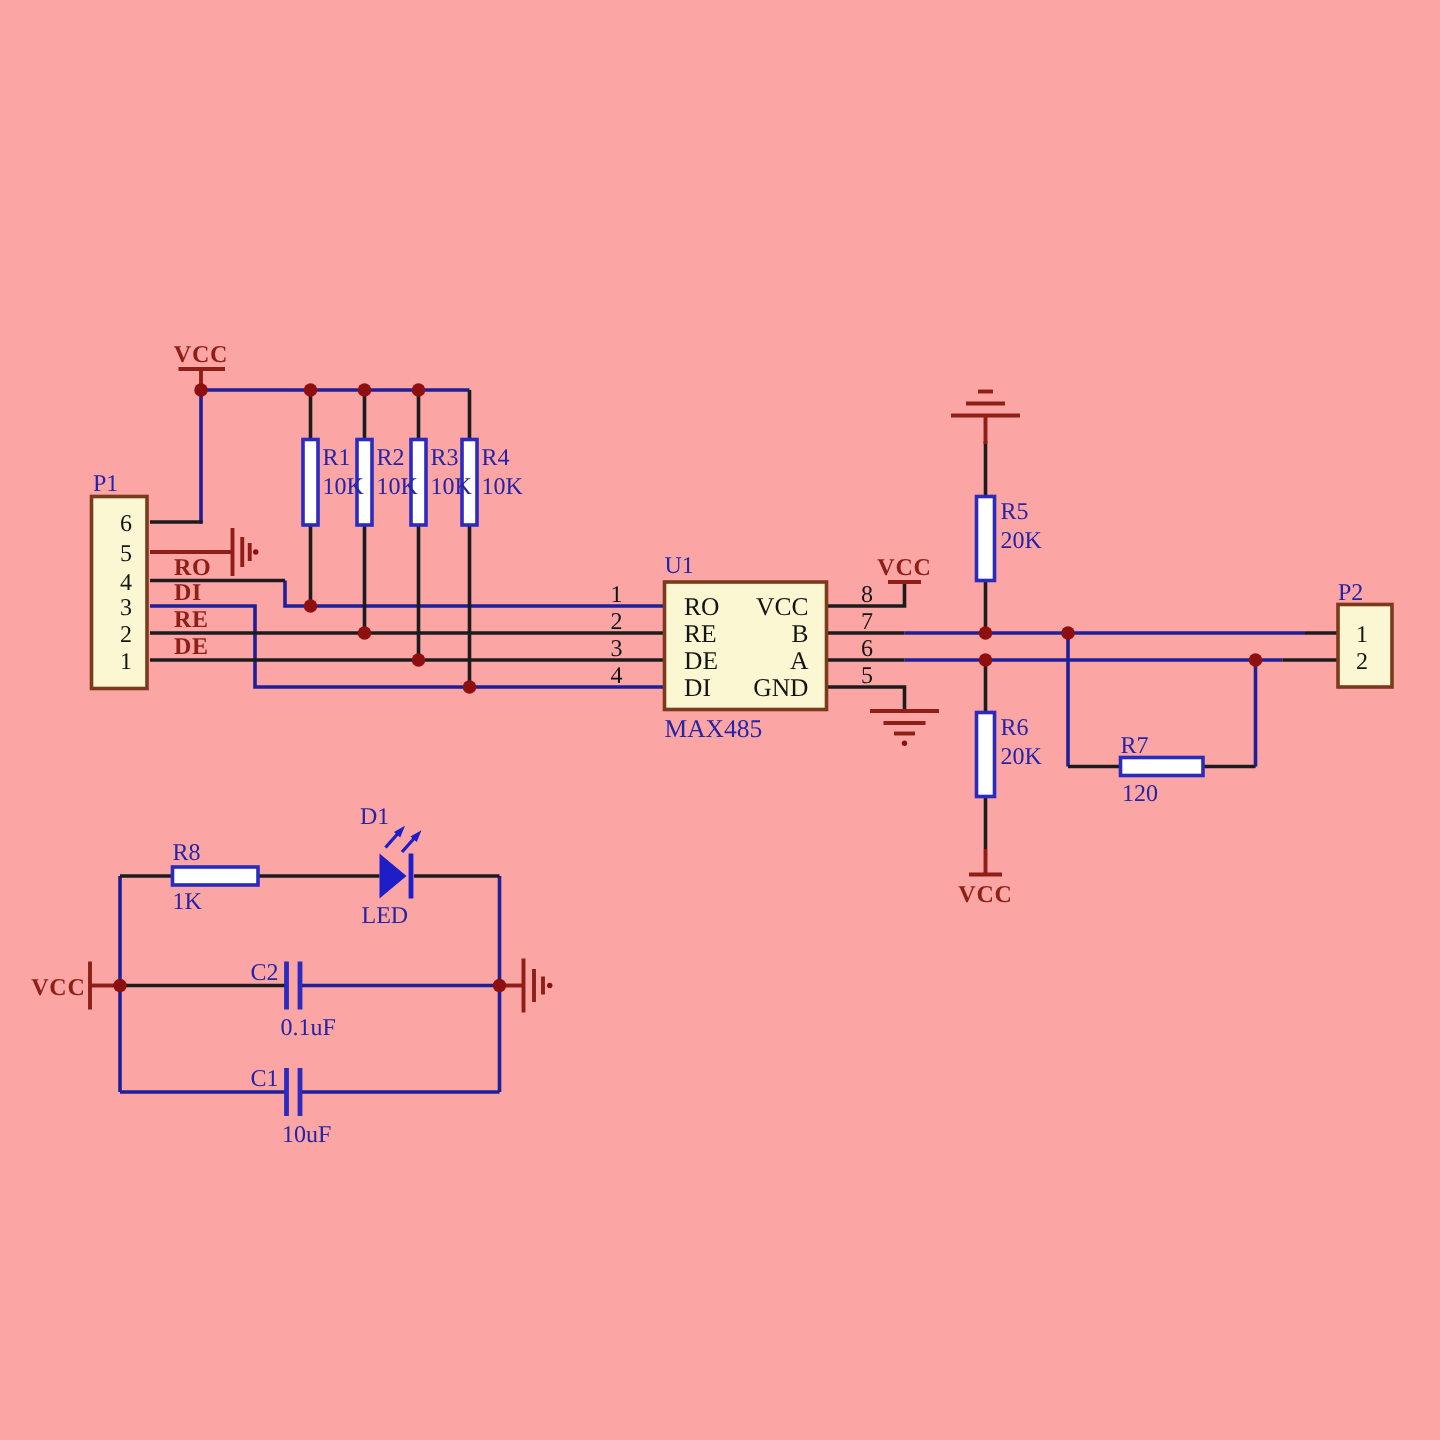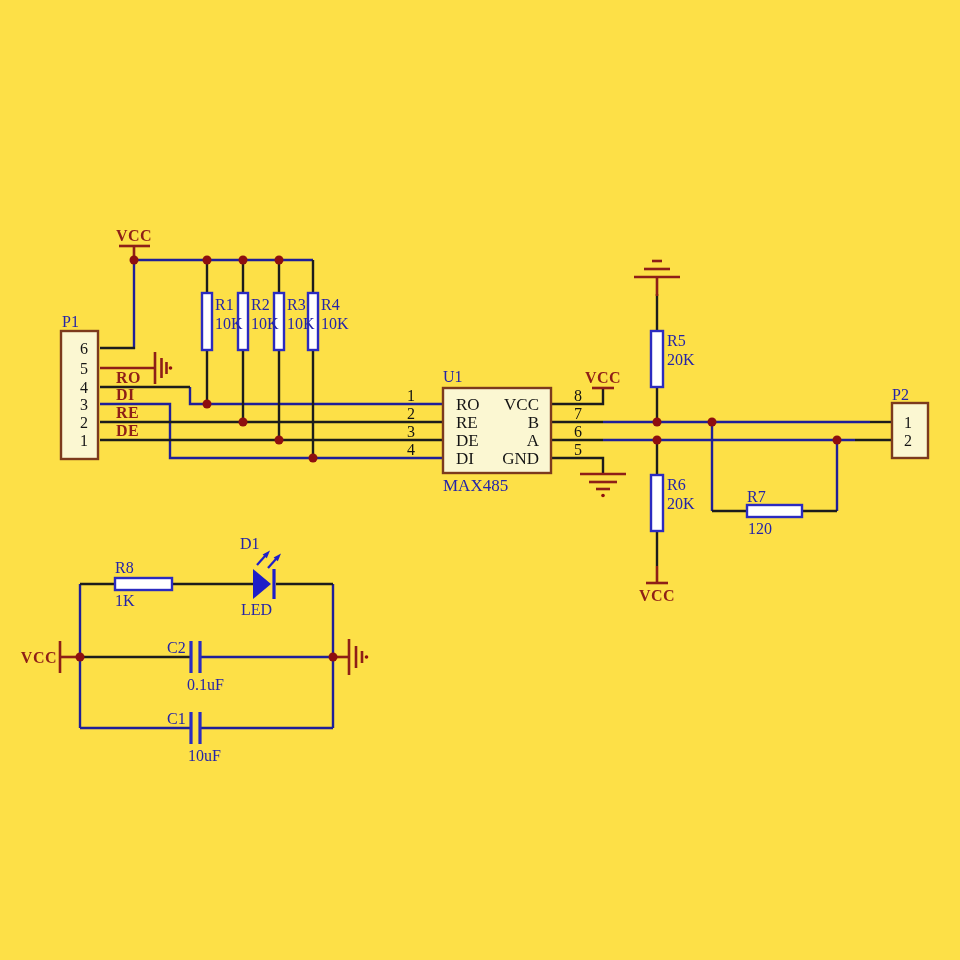"VCC" .page { background: #fde047 -> #fca5a5 }
